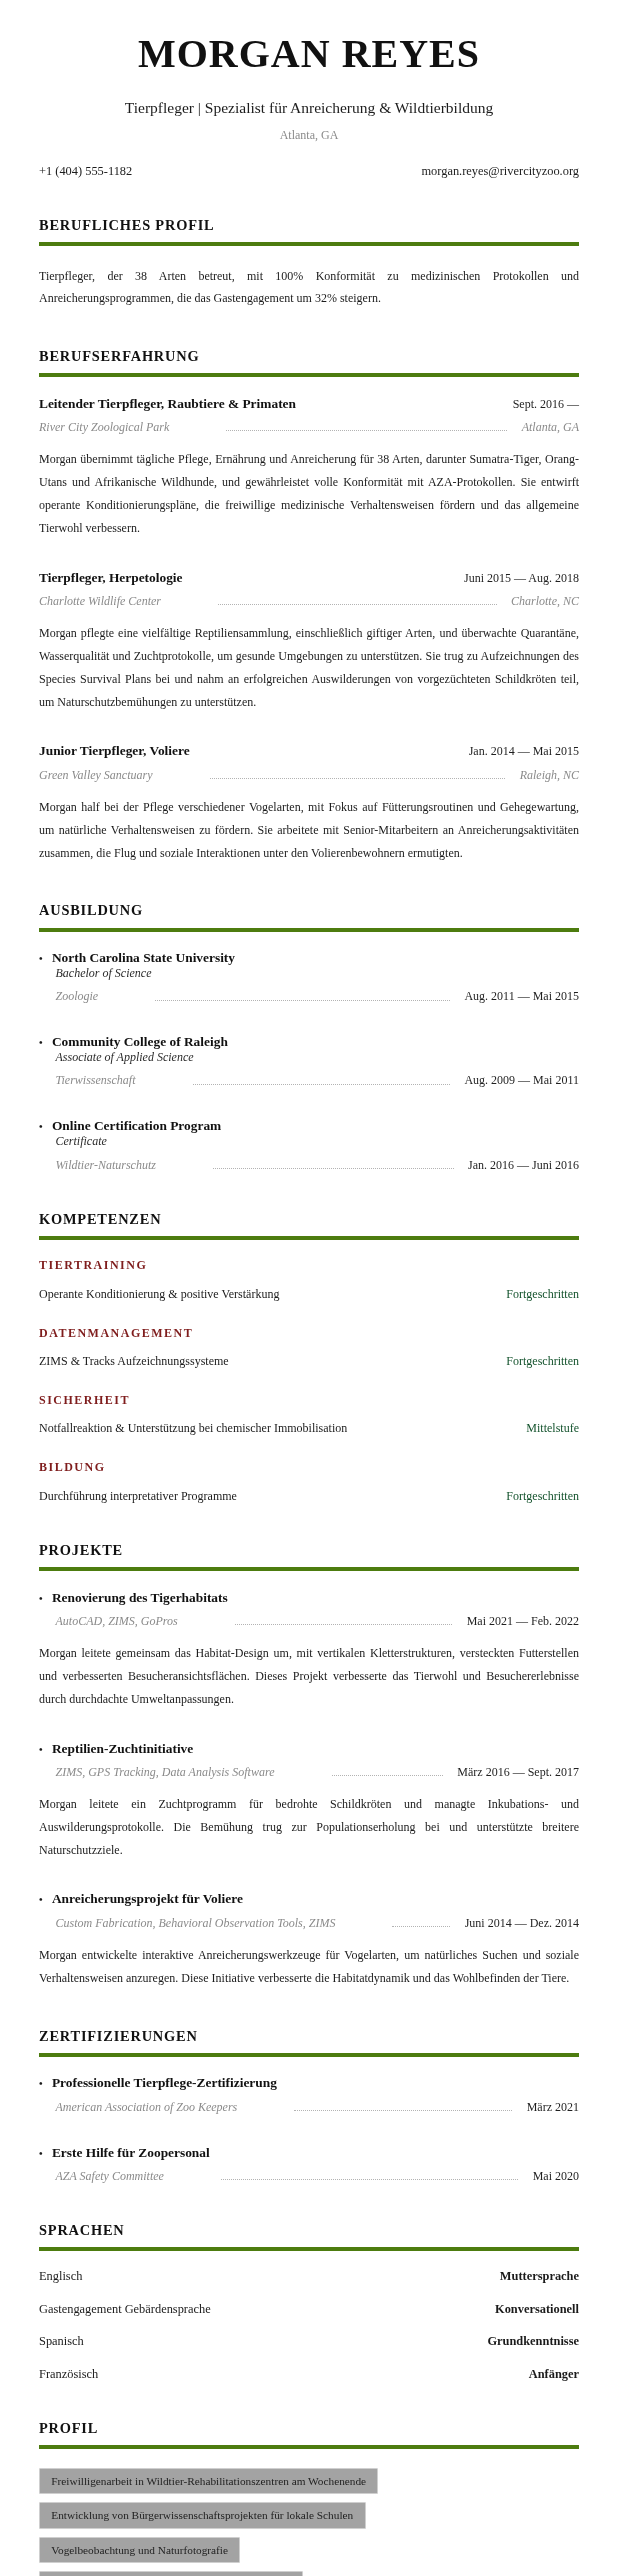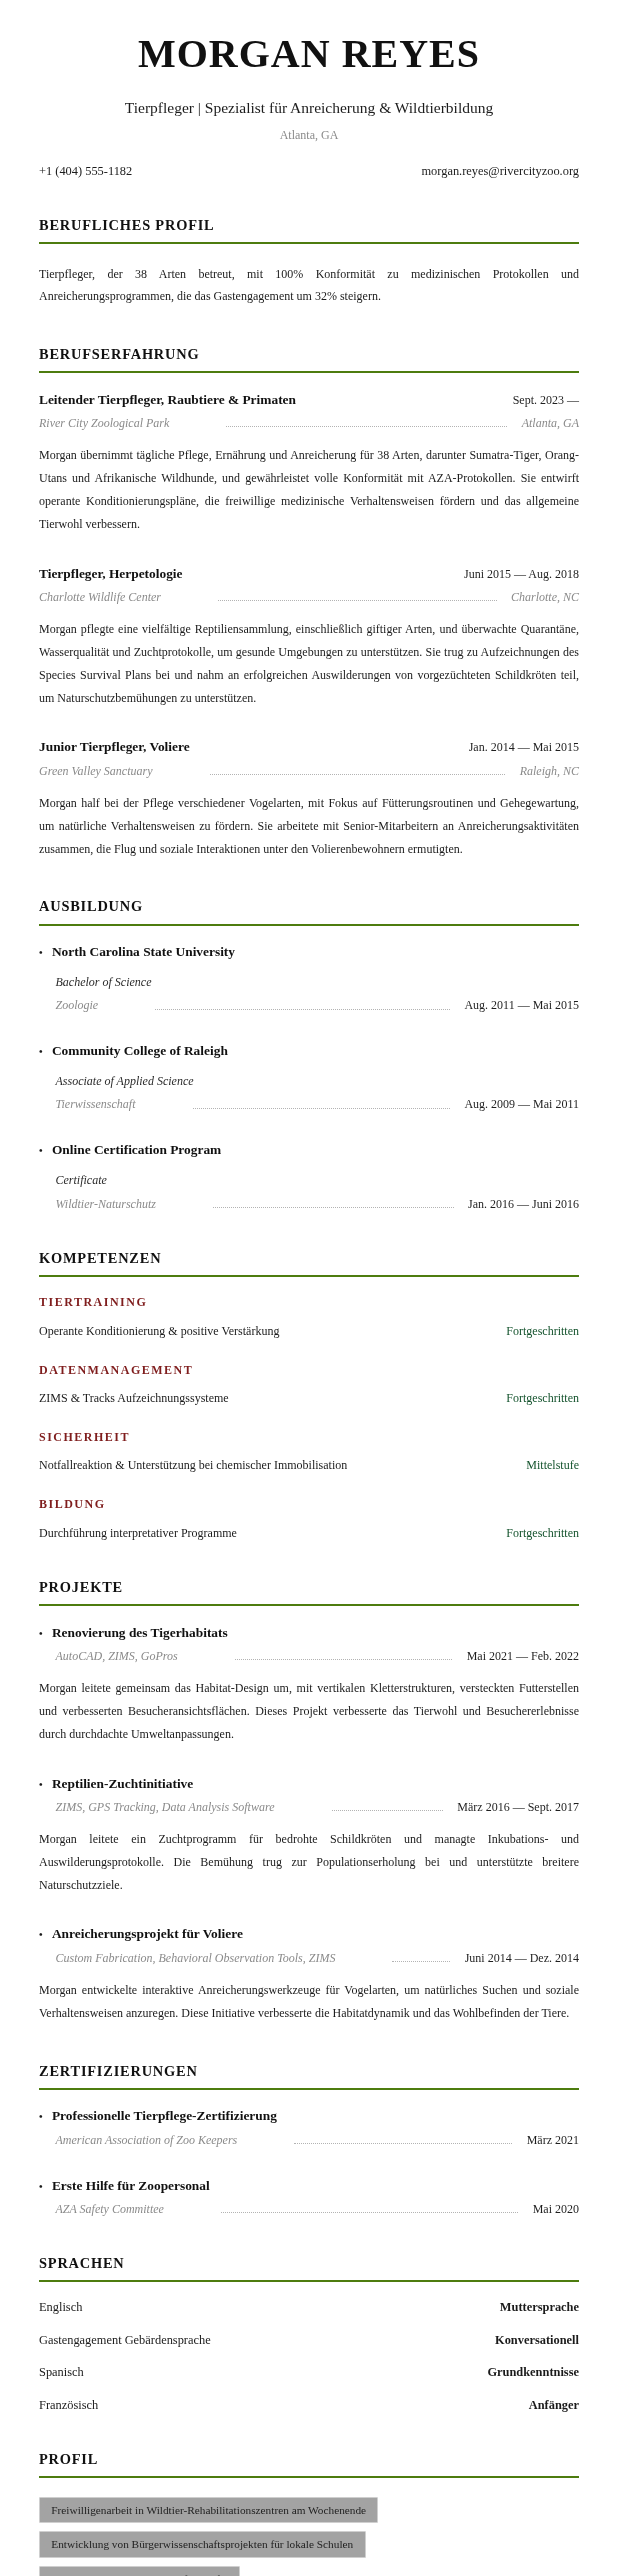"BERUFLICHES PROFIL" .section-title { border-bottom: 2px solid #4d7c0f -> 4px solid #4d7c0f }
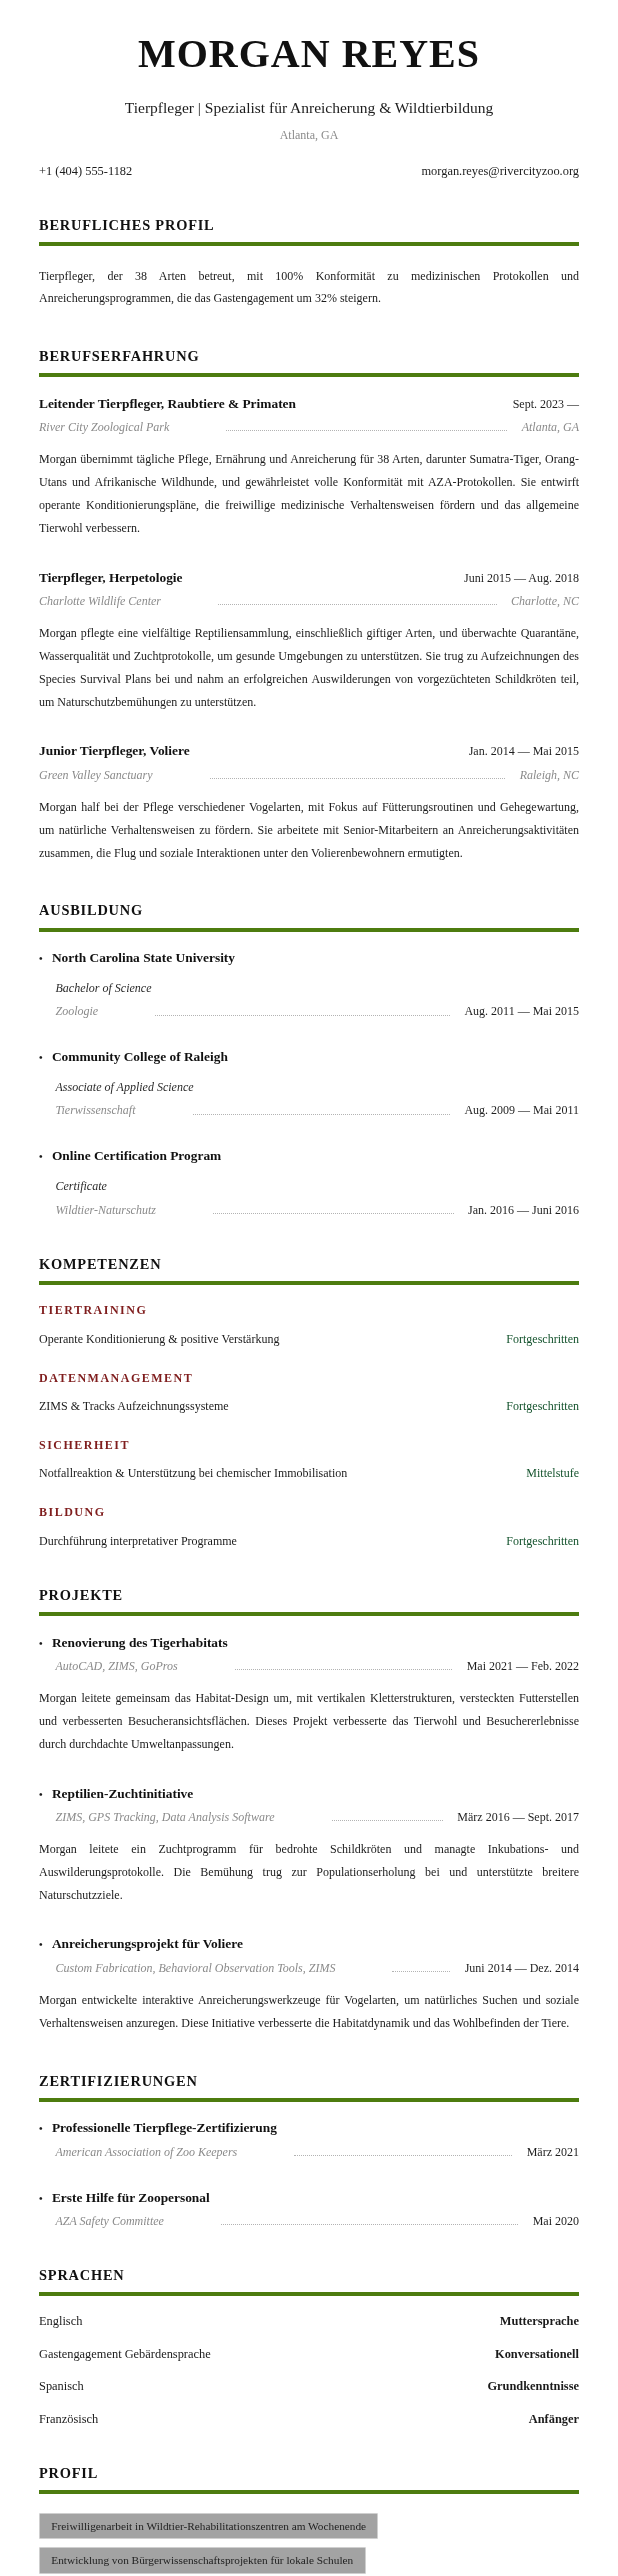"Sept. 2023 —" span.item-date { text: 2023 -> 2016 }
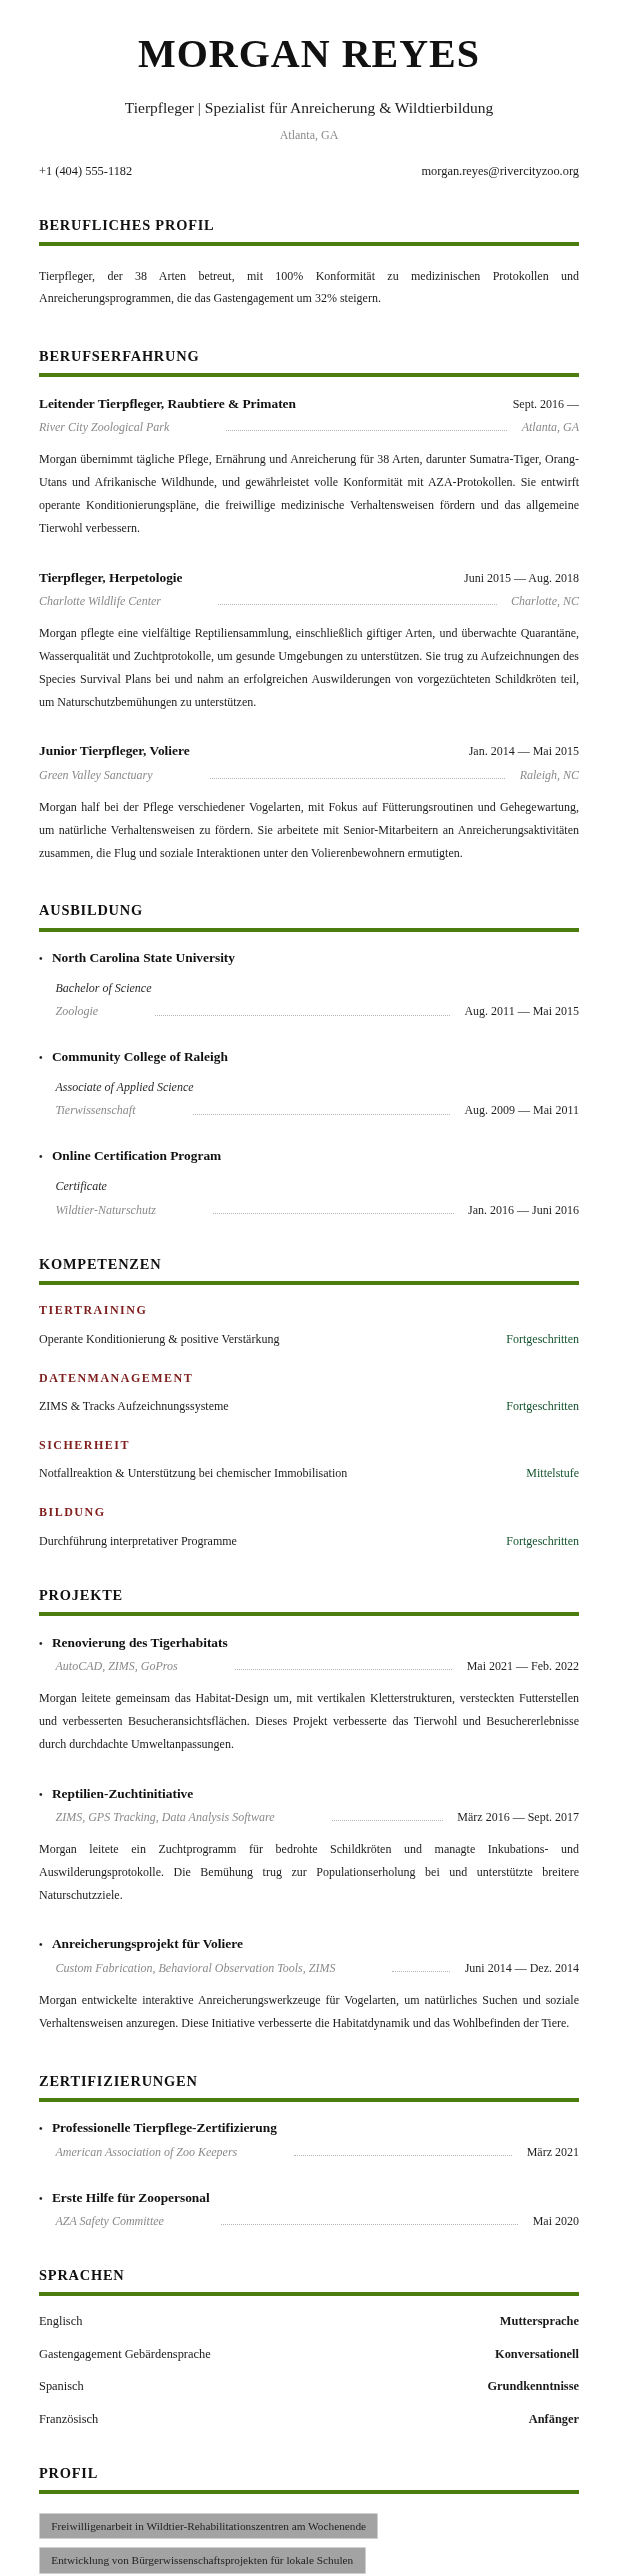"Bachelor of Science" .degree-row { margin-top: 15px -> 0 }
